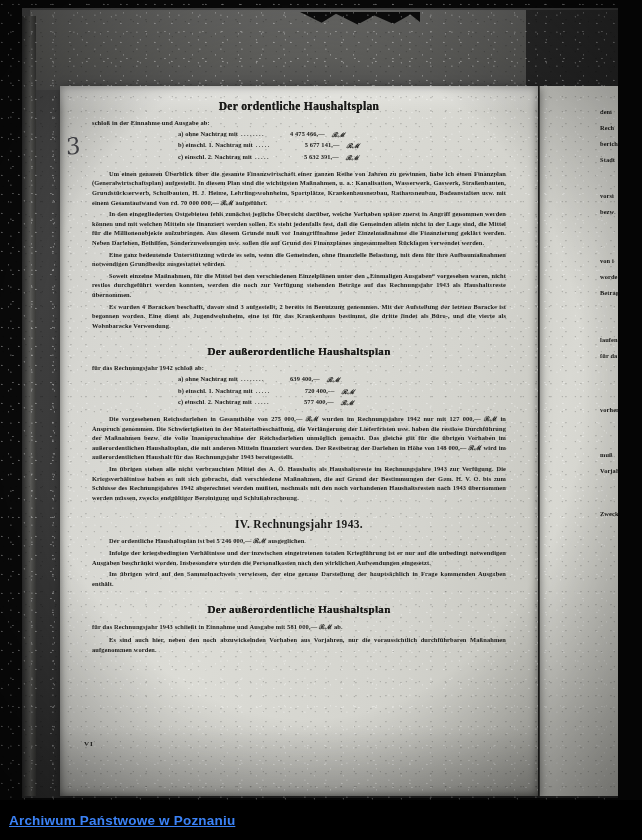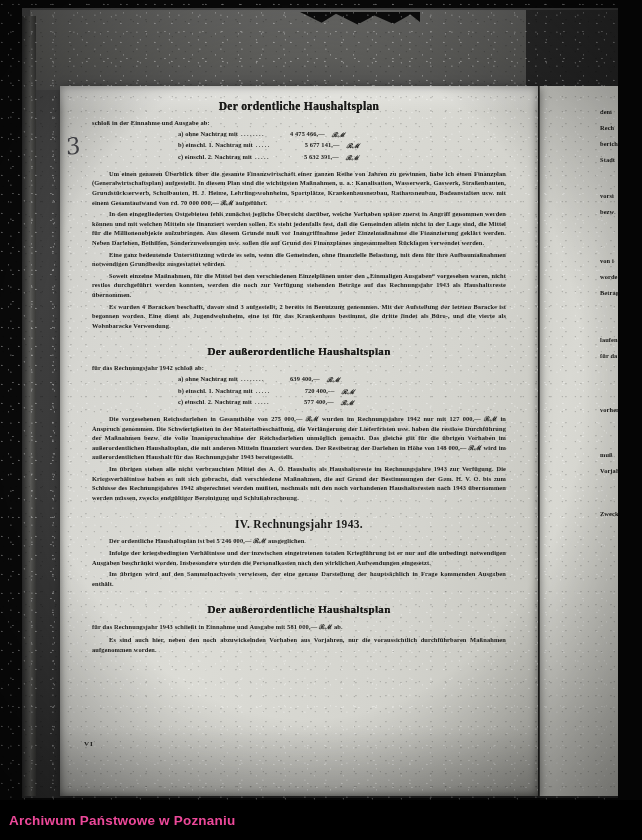"Archiwum Państwowe w Poznaniu" .wm span { color: #ec4899 -> #3b82f6; text-decoration: none -> underline }
